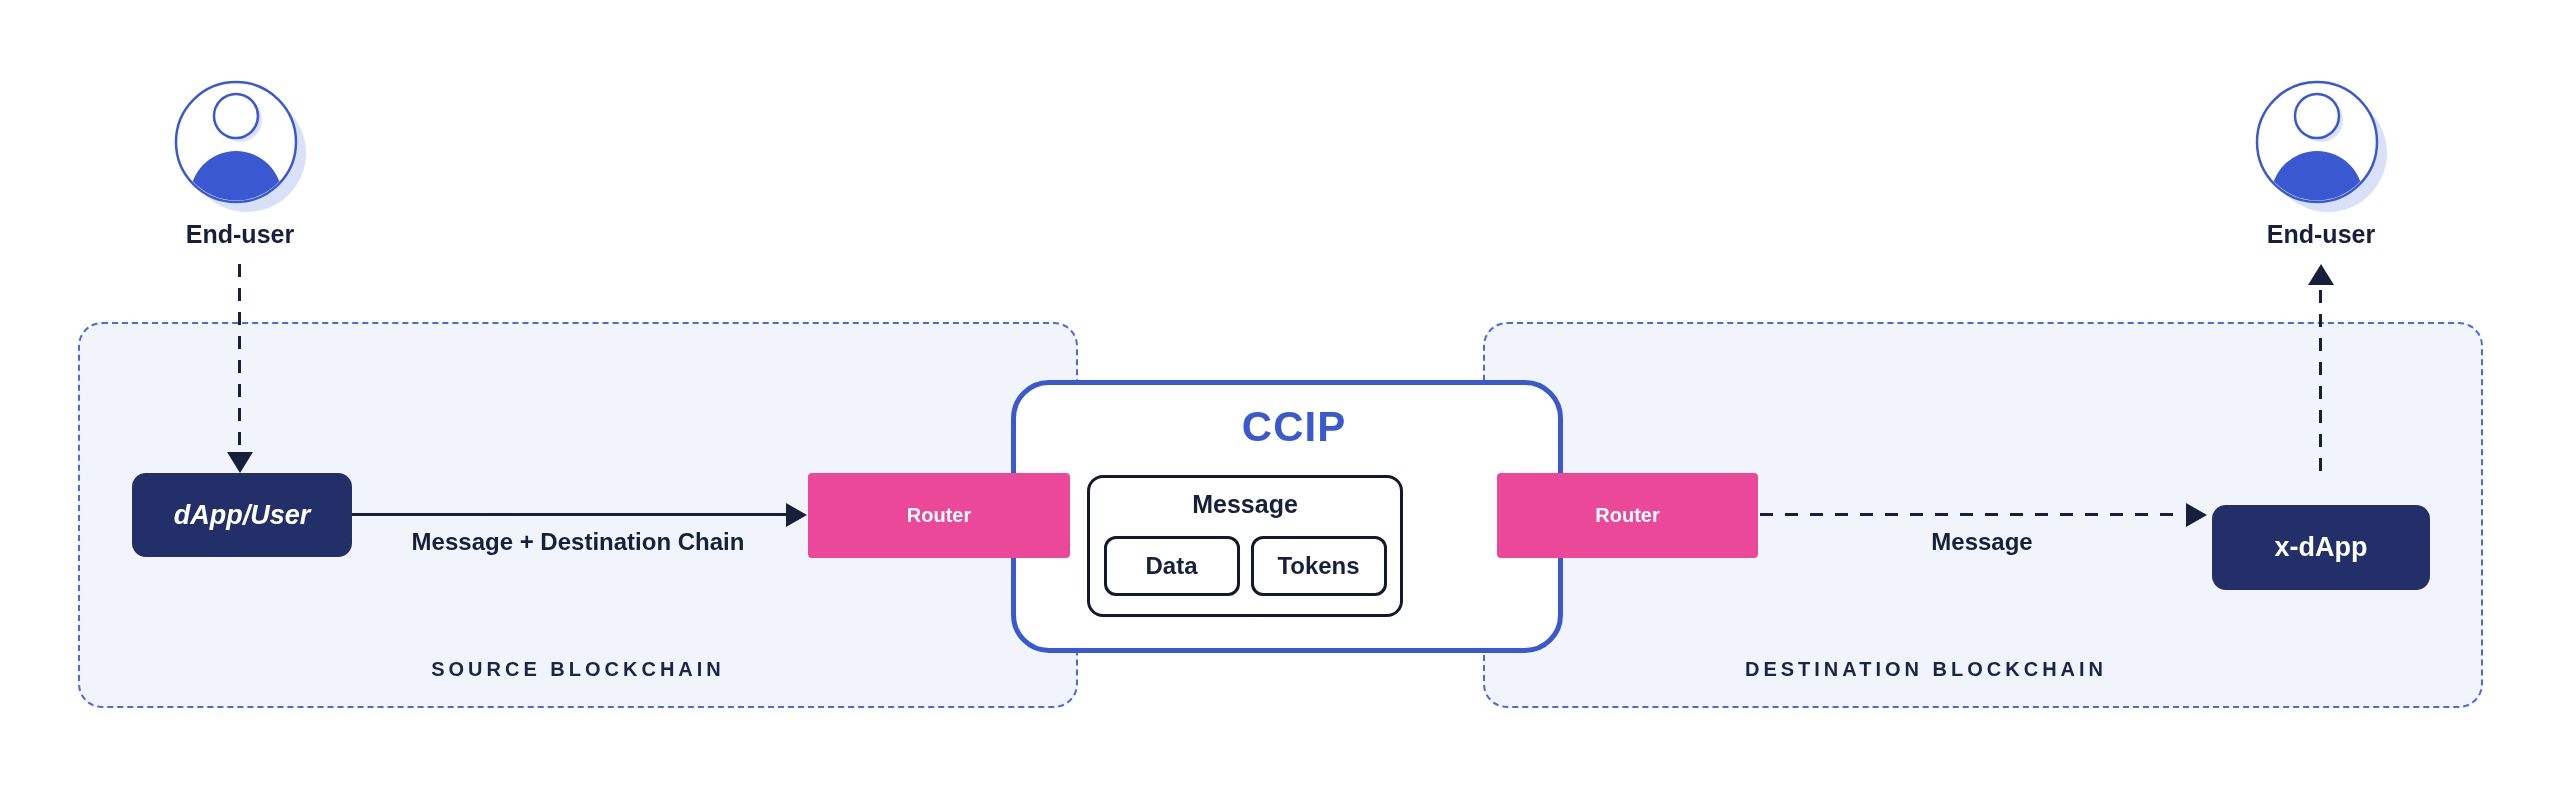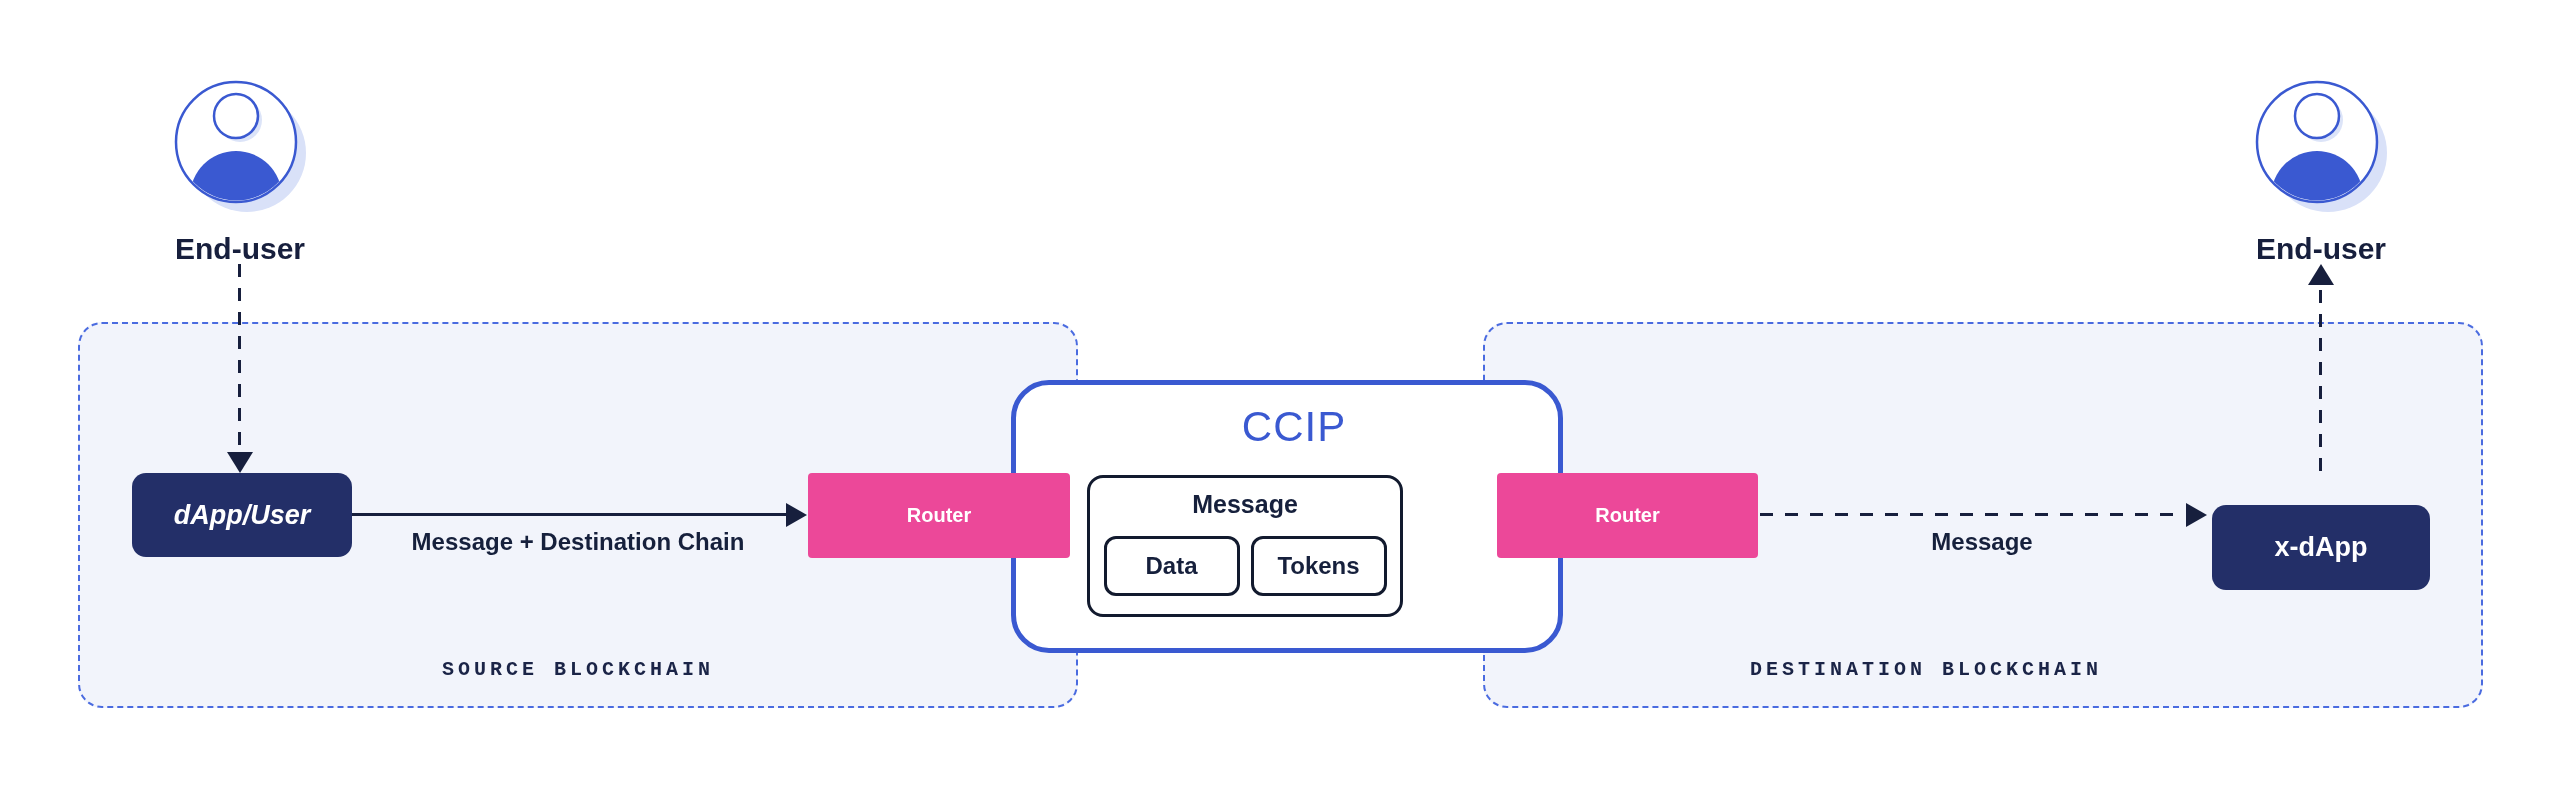"End-user" .avatar-label { font-size: 30px -> 25px; margin-top: 12px -> none }
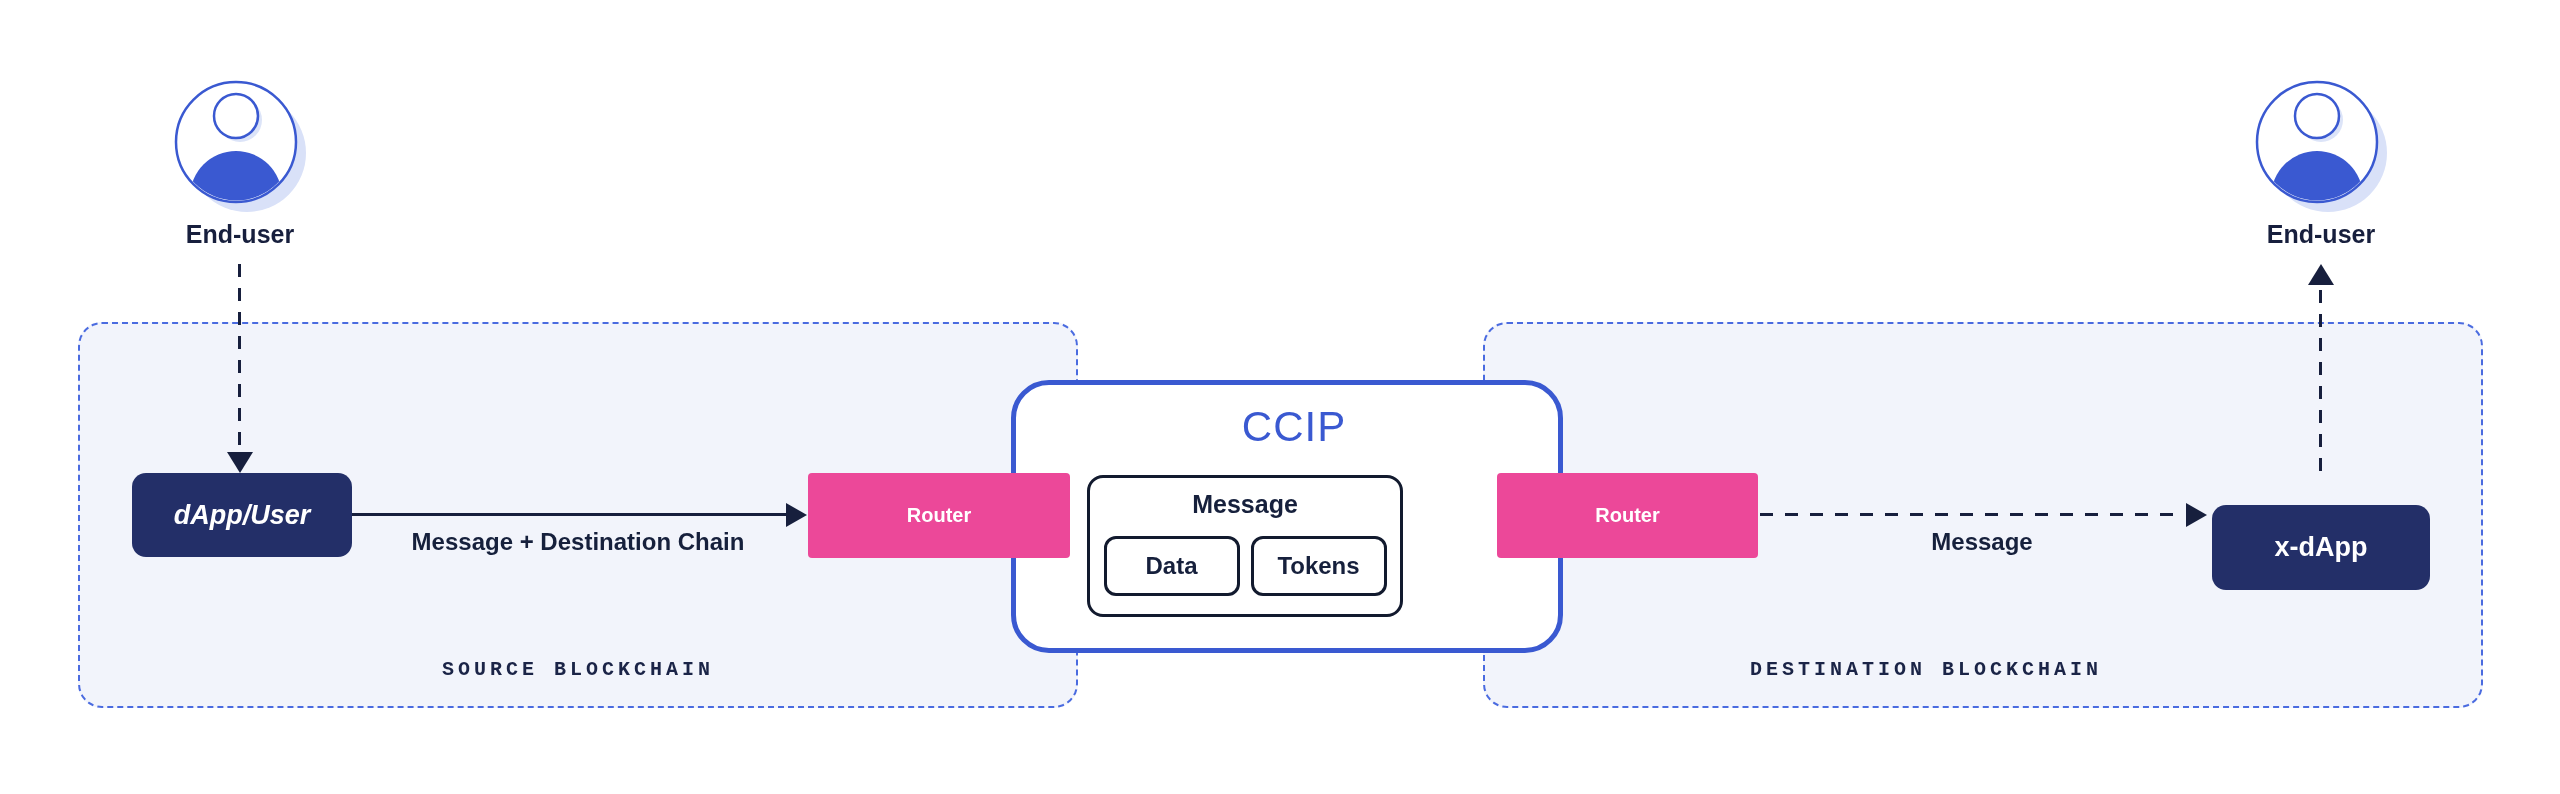"CCIP" .ccip-title { font-weight: normal -> bold }
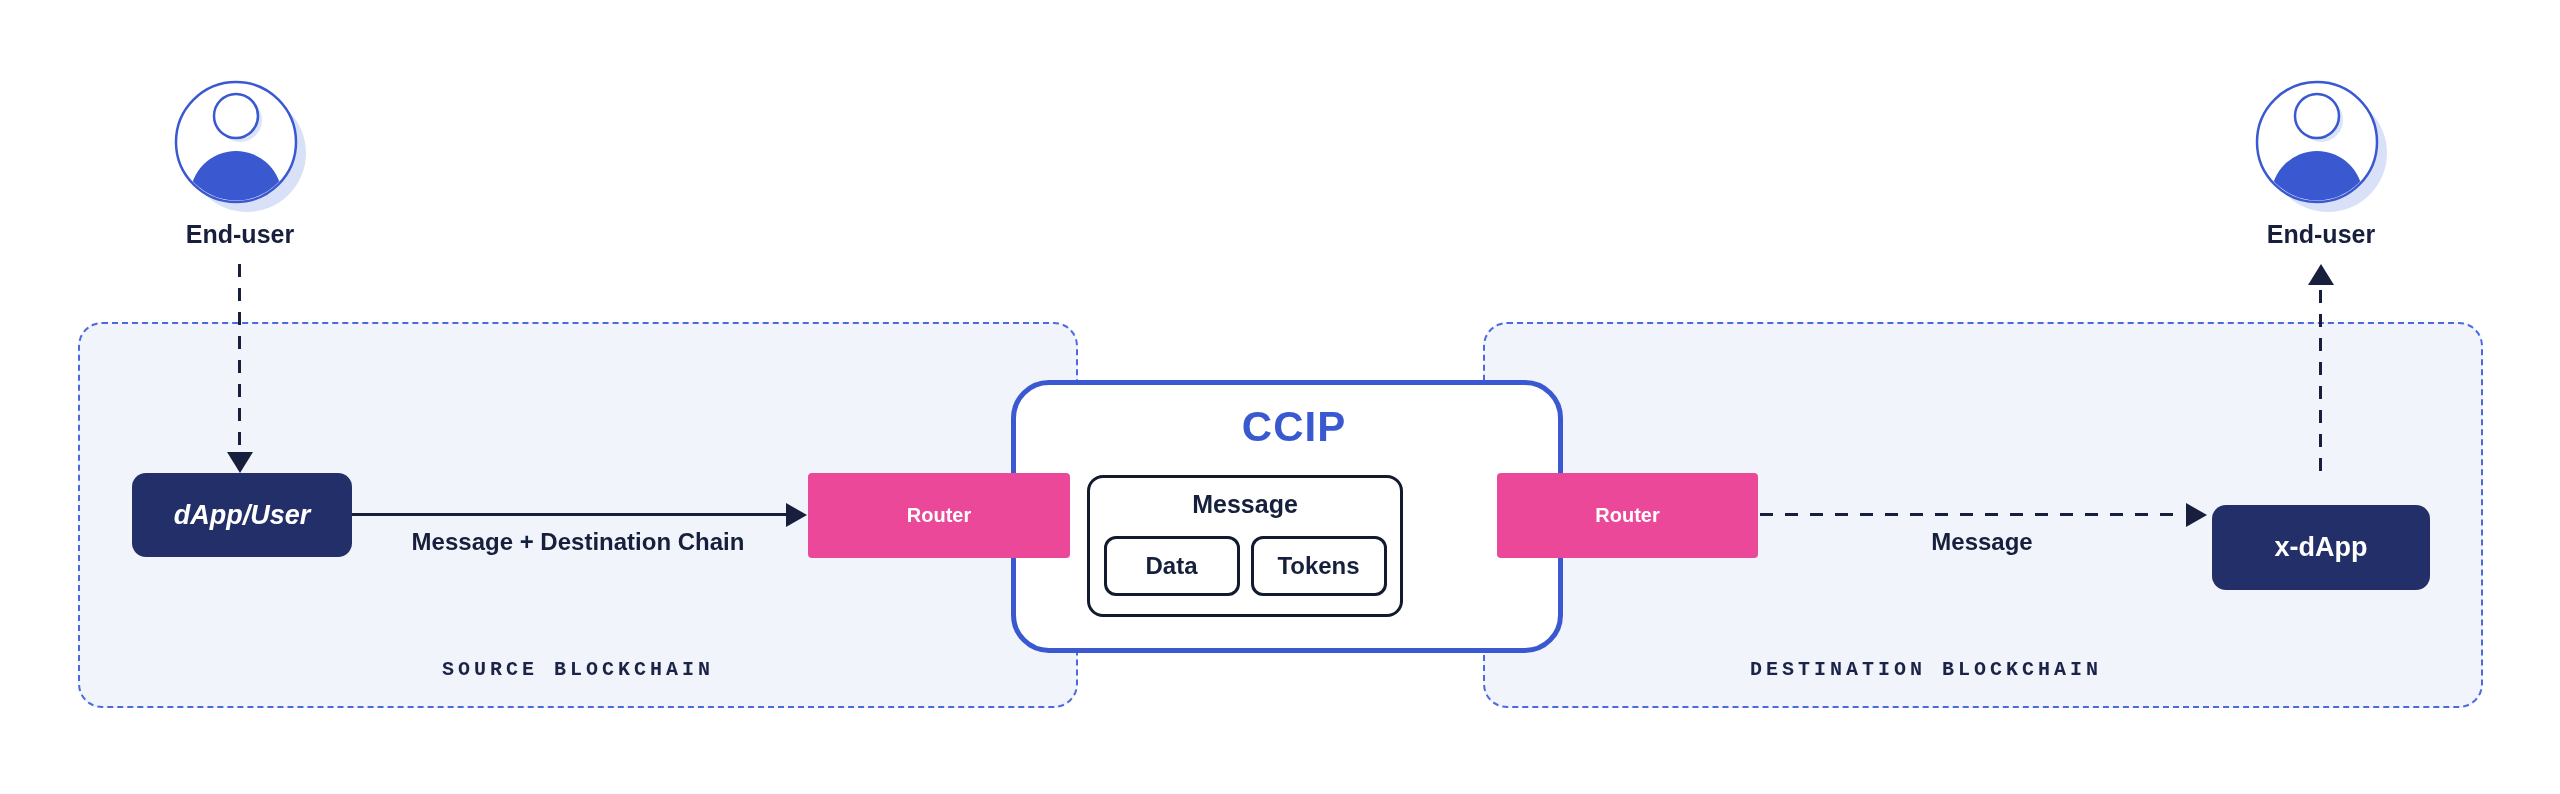"SOURCE BLOCKCHAIN" .region-label { font-family: Liberation Mono, monospace -> none }
